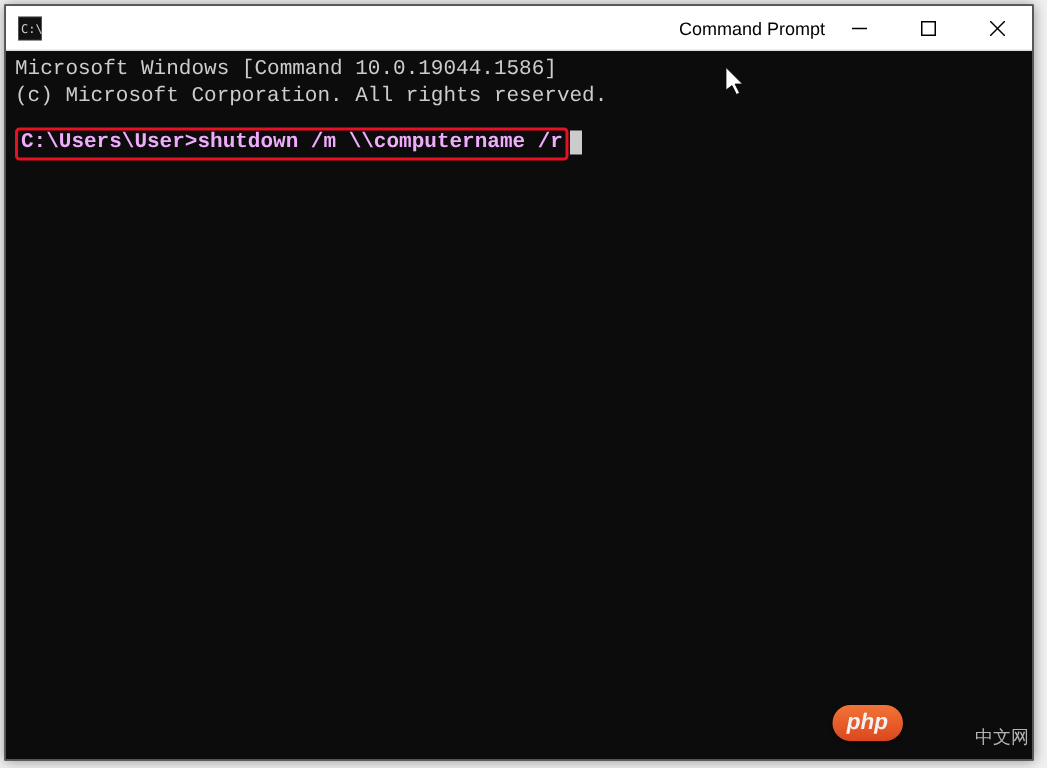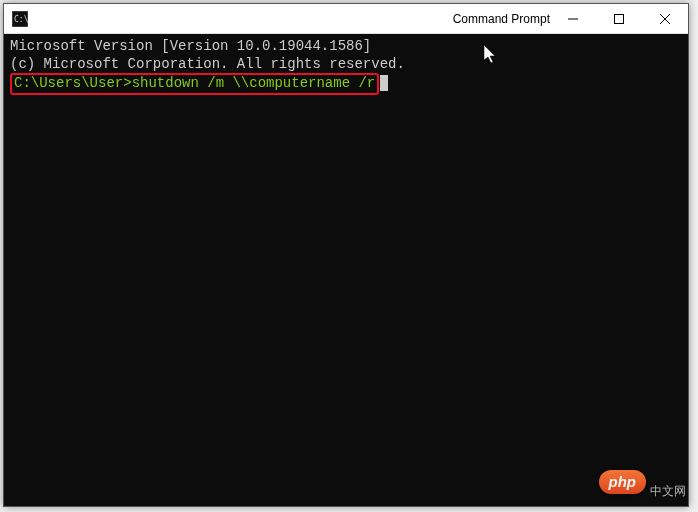"Microsoft Version [Version" span.line1 { text: Version [Version -> Windows [Command }
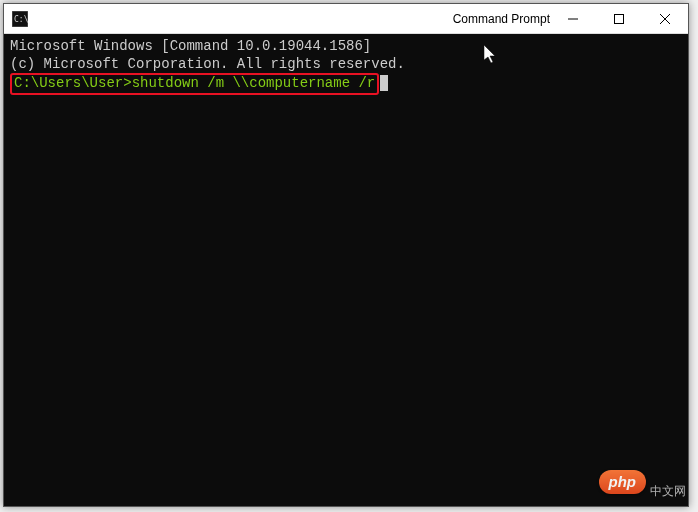"C:\Users\User>shutdown /m \\computername" .highlighted-line { color: #84cc16 -> #f0abfc; font-weight: none -> bold; margin-top: 0 -> 12px }
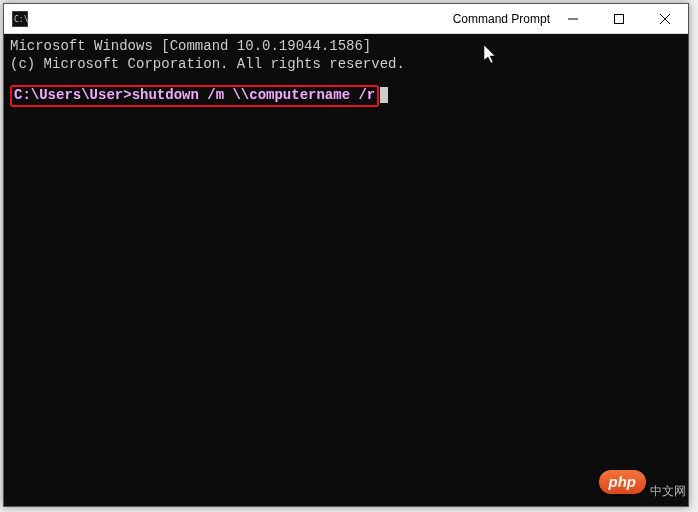"php" .watermark { gap: none -> 44px }
